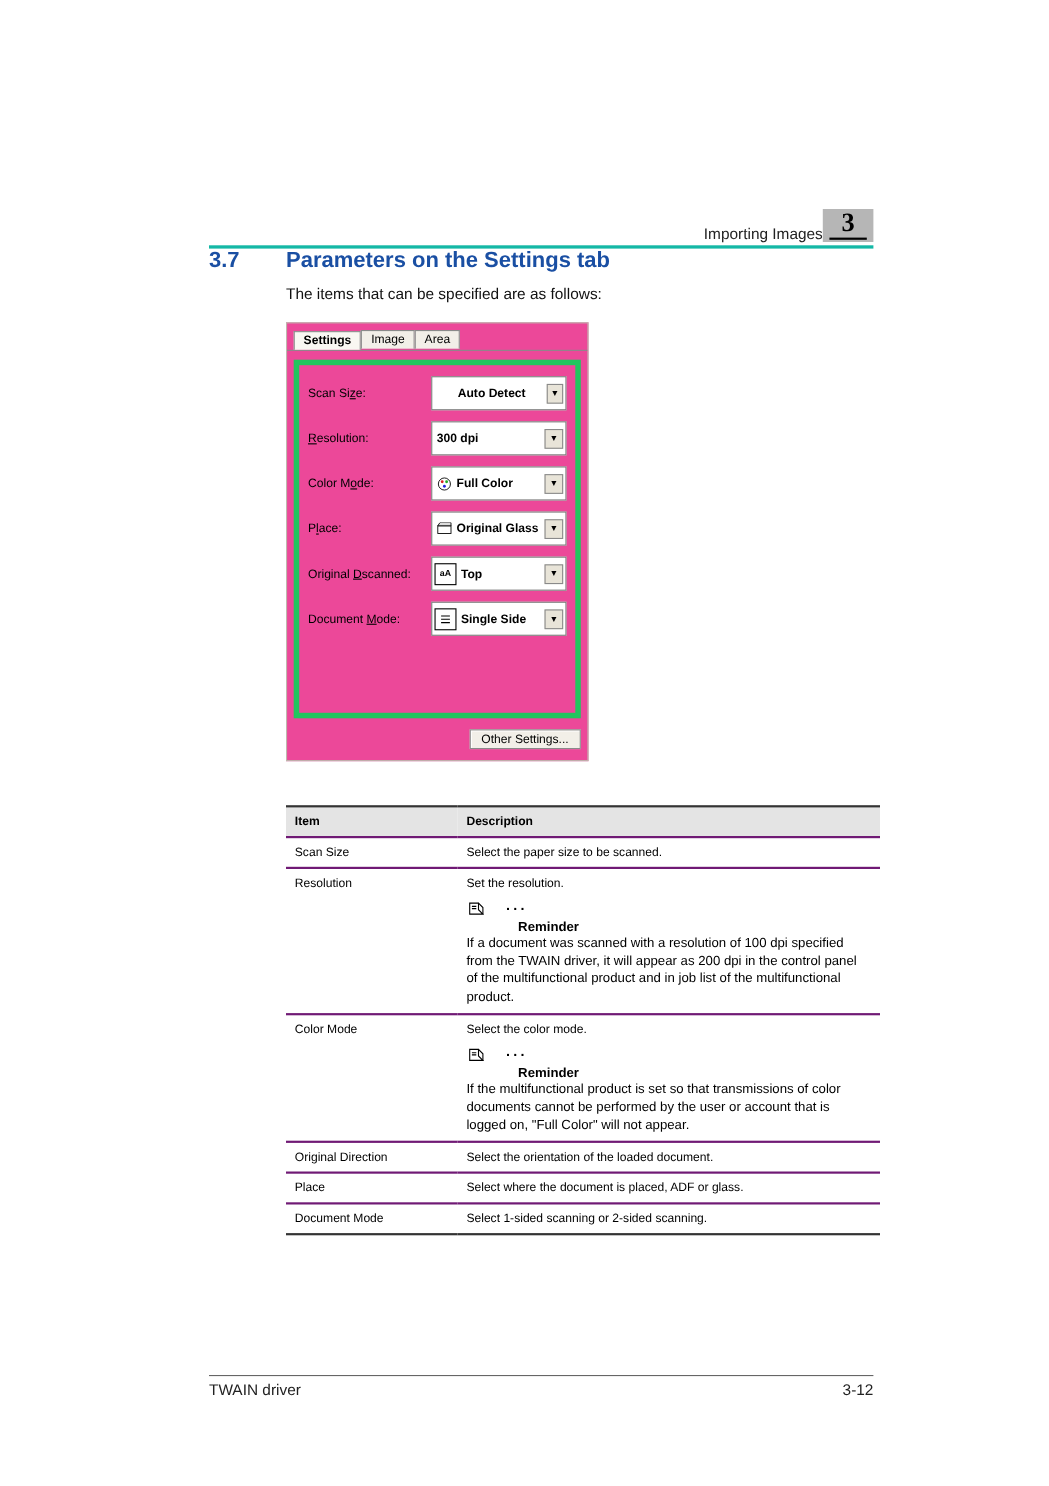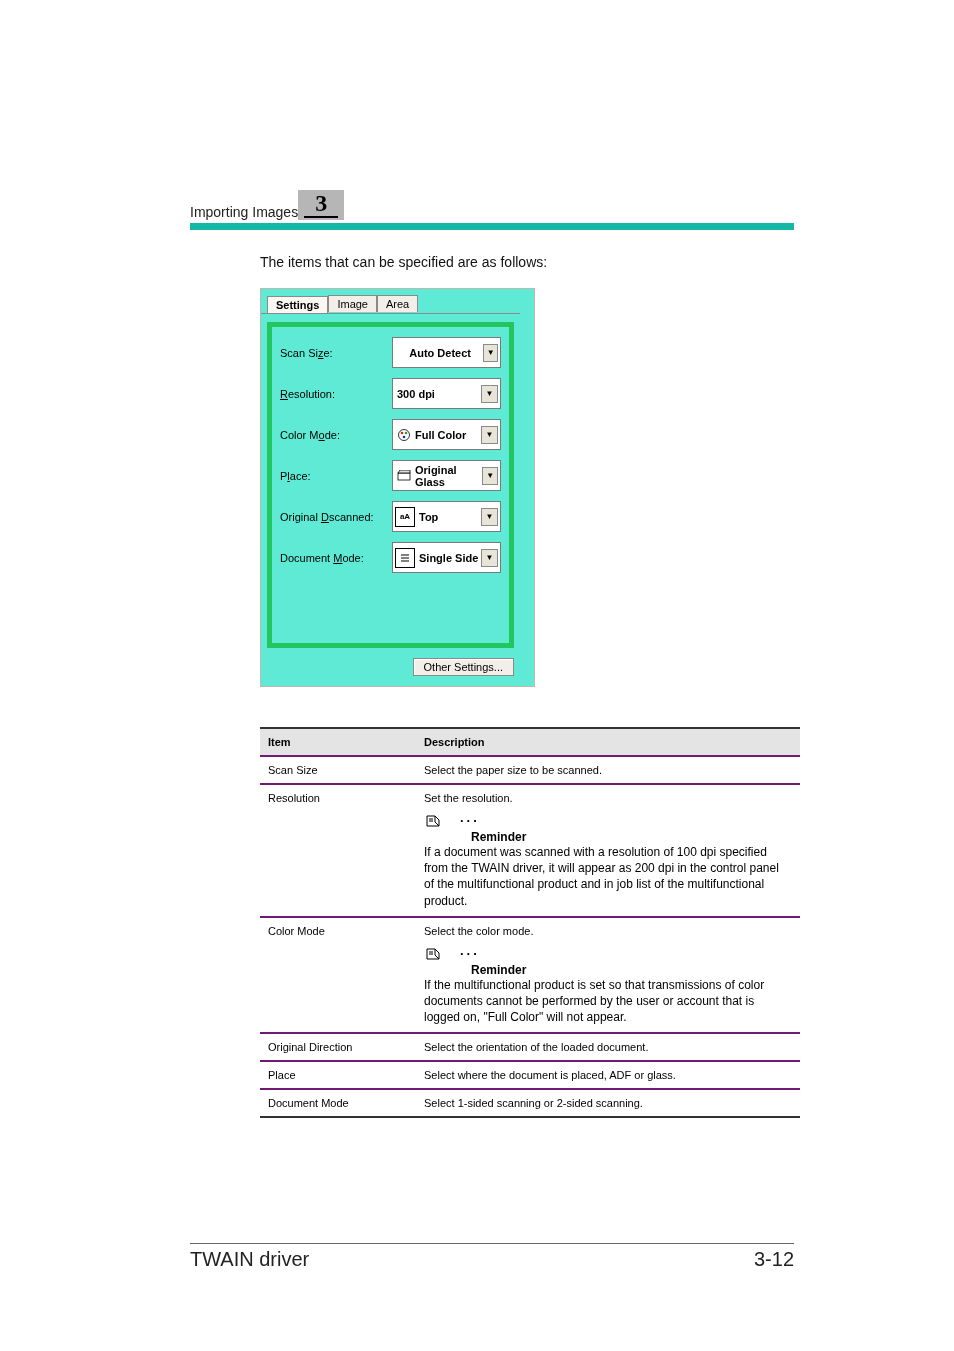"Importing Images" .header-row { border-bottom: 7px solid #14b8a6 -> 3px solid #14b8a6; justify-content: flex-start -> flex-end; margin-bottom: 24px -> none }
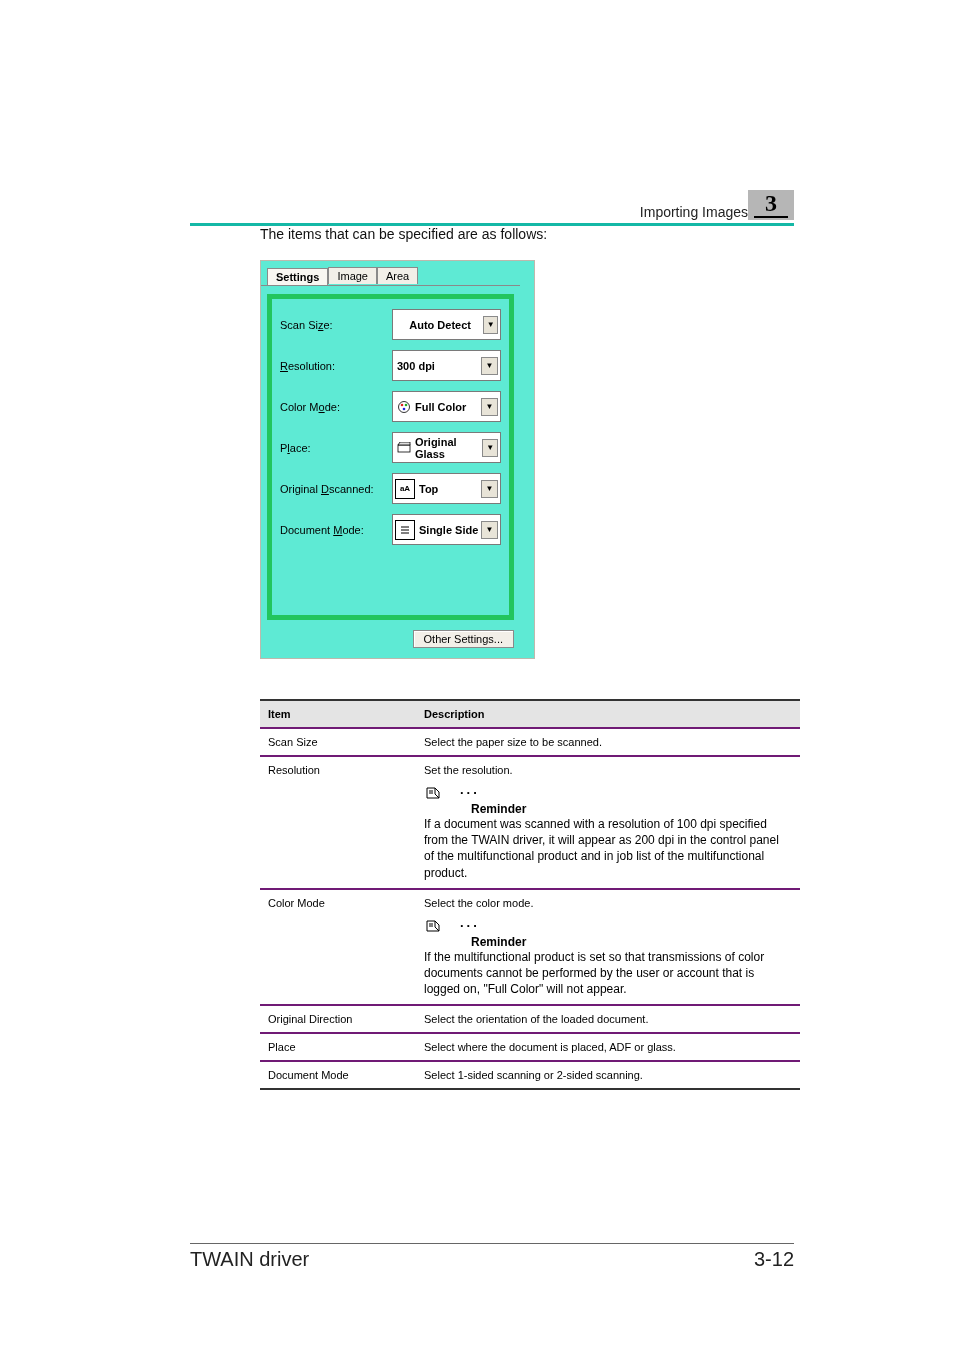"3.7" div.section-head { html: none -> <div> <div>3.7</div> <div>Parameters on the Settings tab</div> </div> }
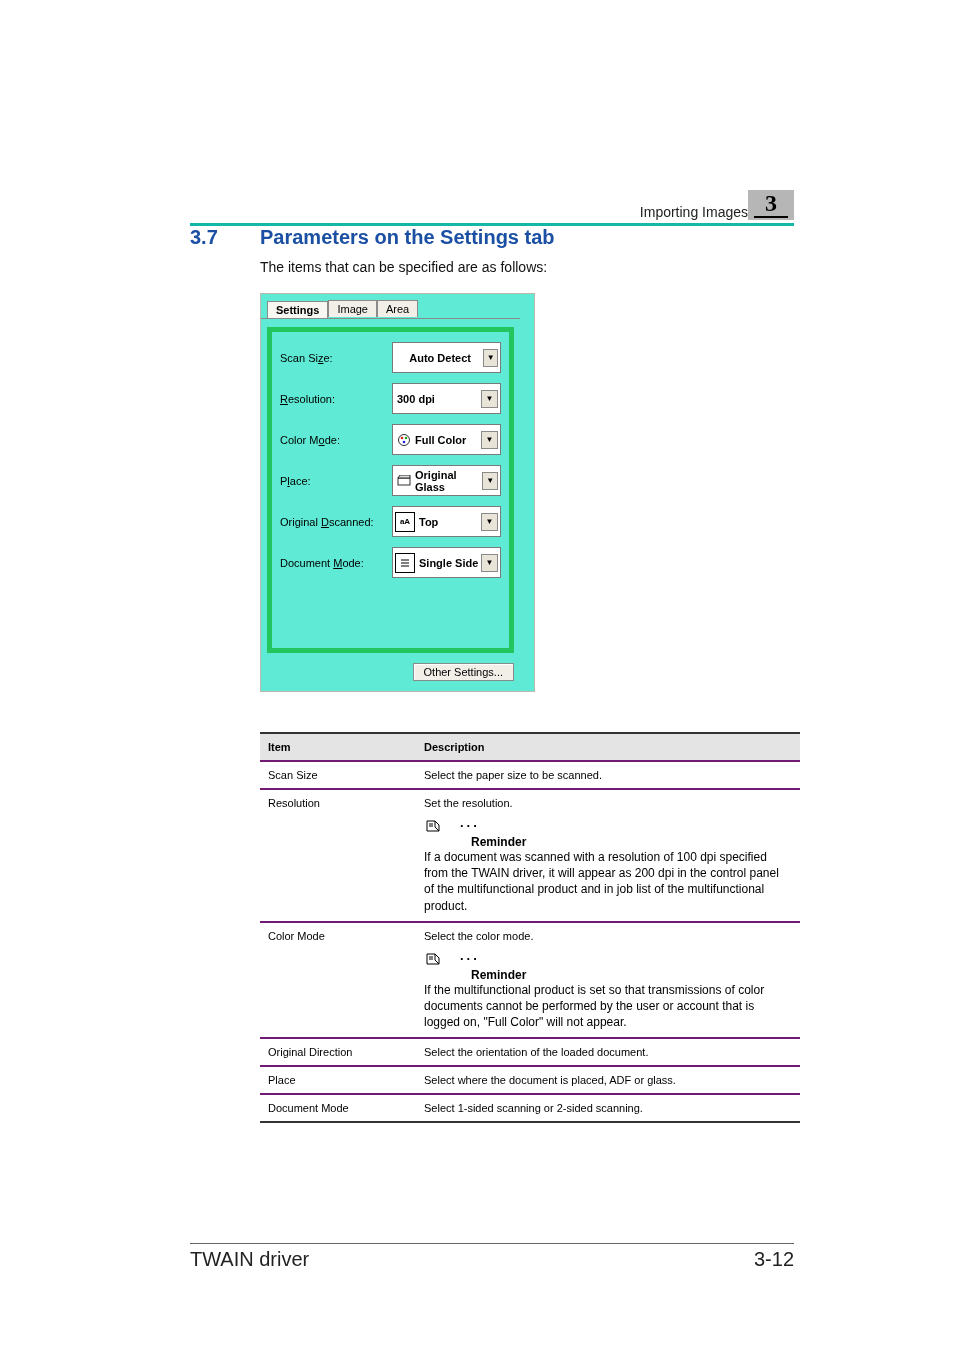"Settings" .panel { background: #5eead4 -> #ec4899; padding: 6px 20px 10px 6px -> 6px 6px 10px 6px }
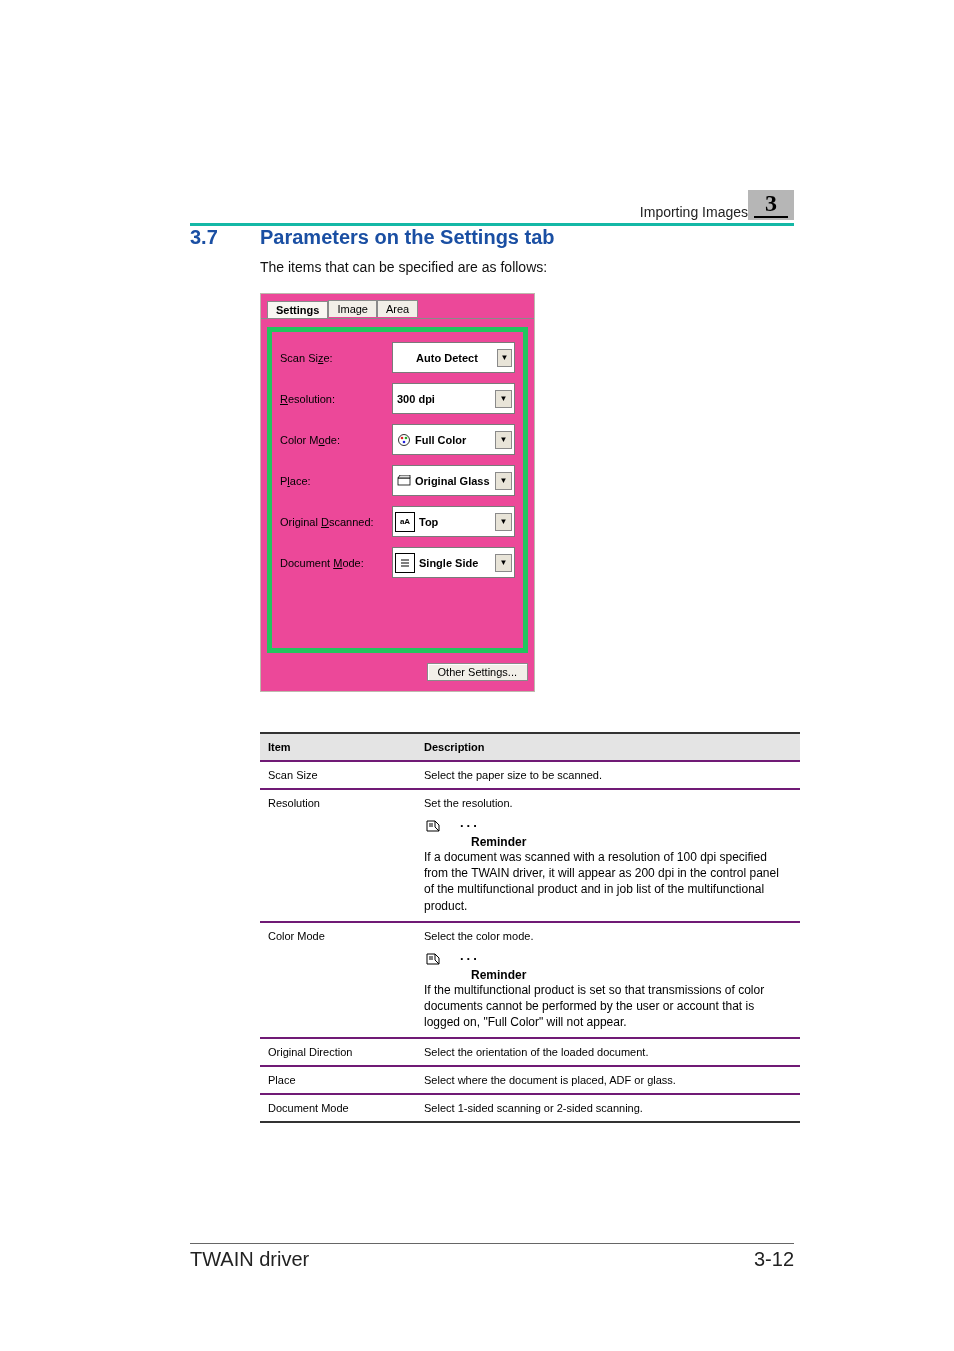"TWAIN driver" .footer-row { font-size: 20px -> 14px }
